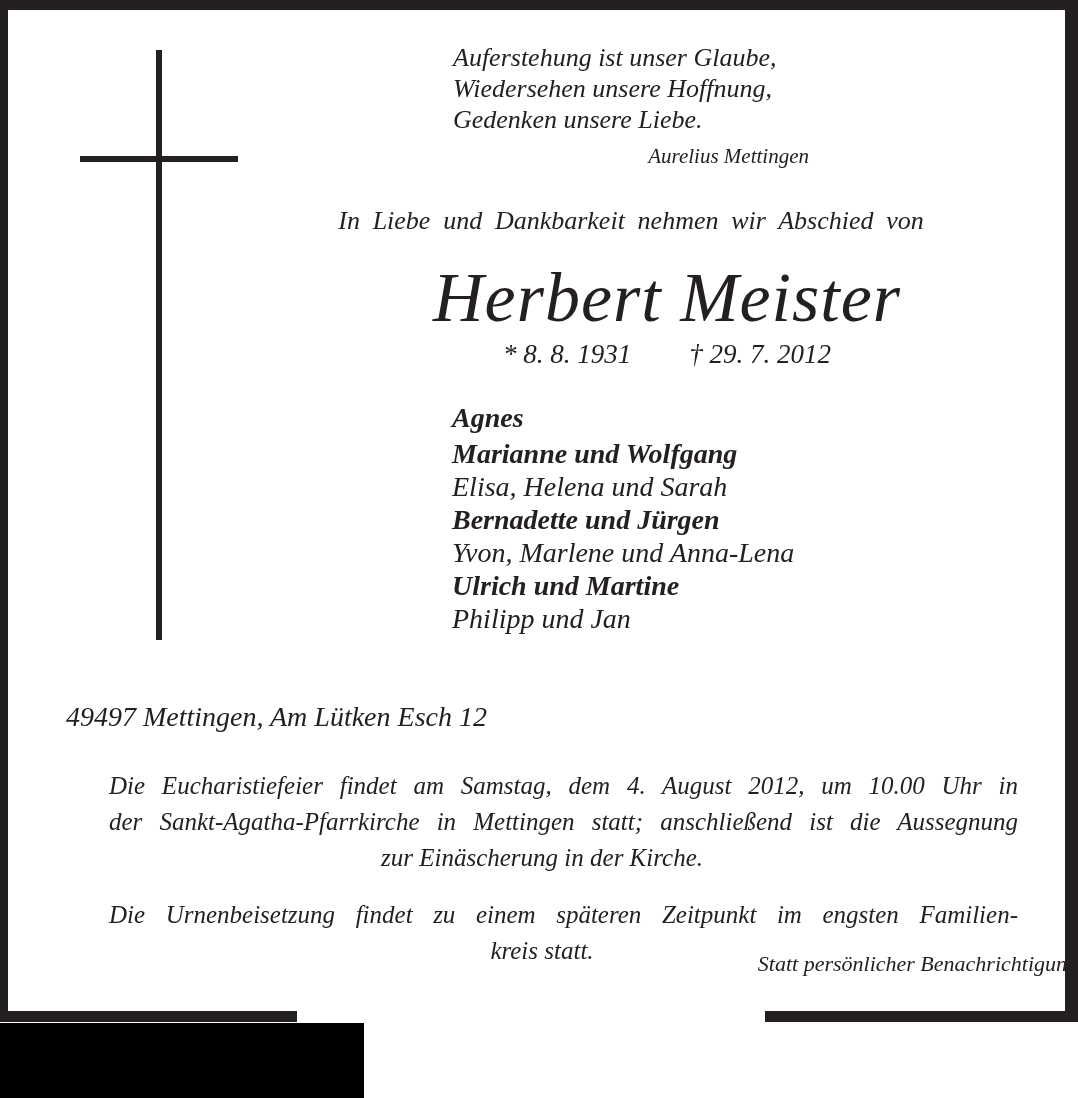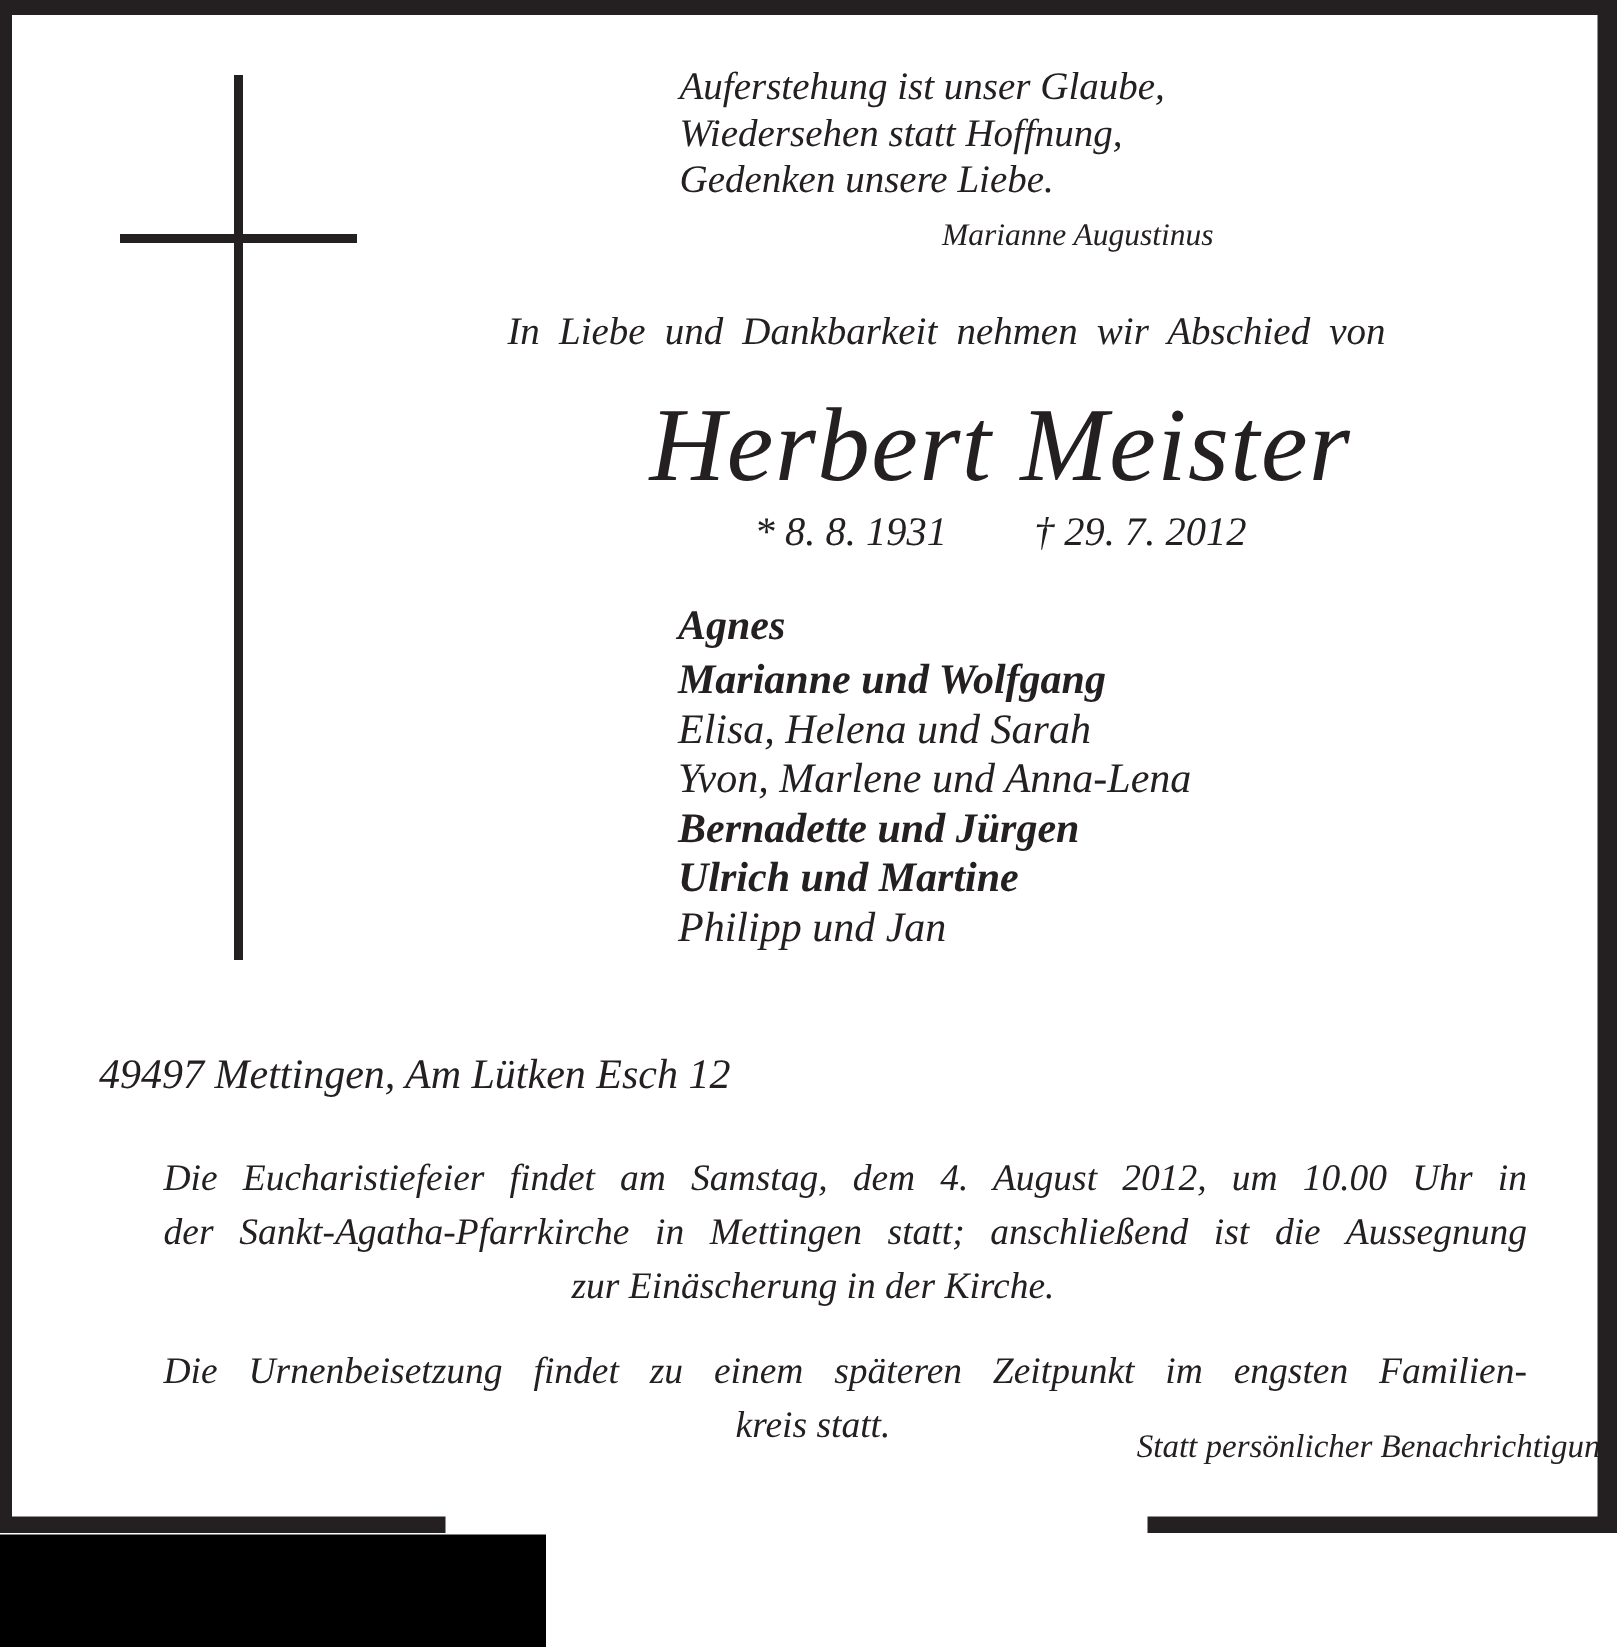"Wiedersehen statt Hoffnung," div { text: statt -> unsere }
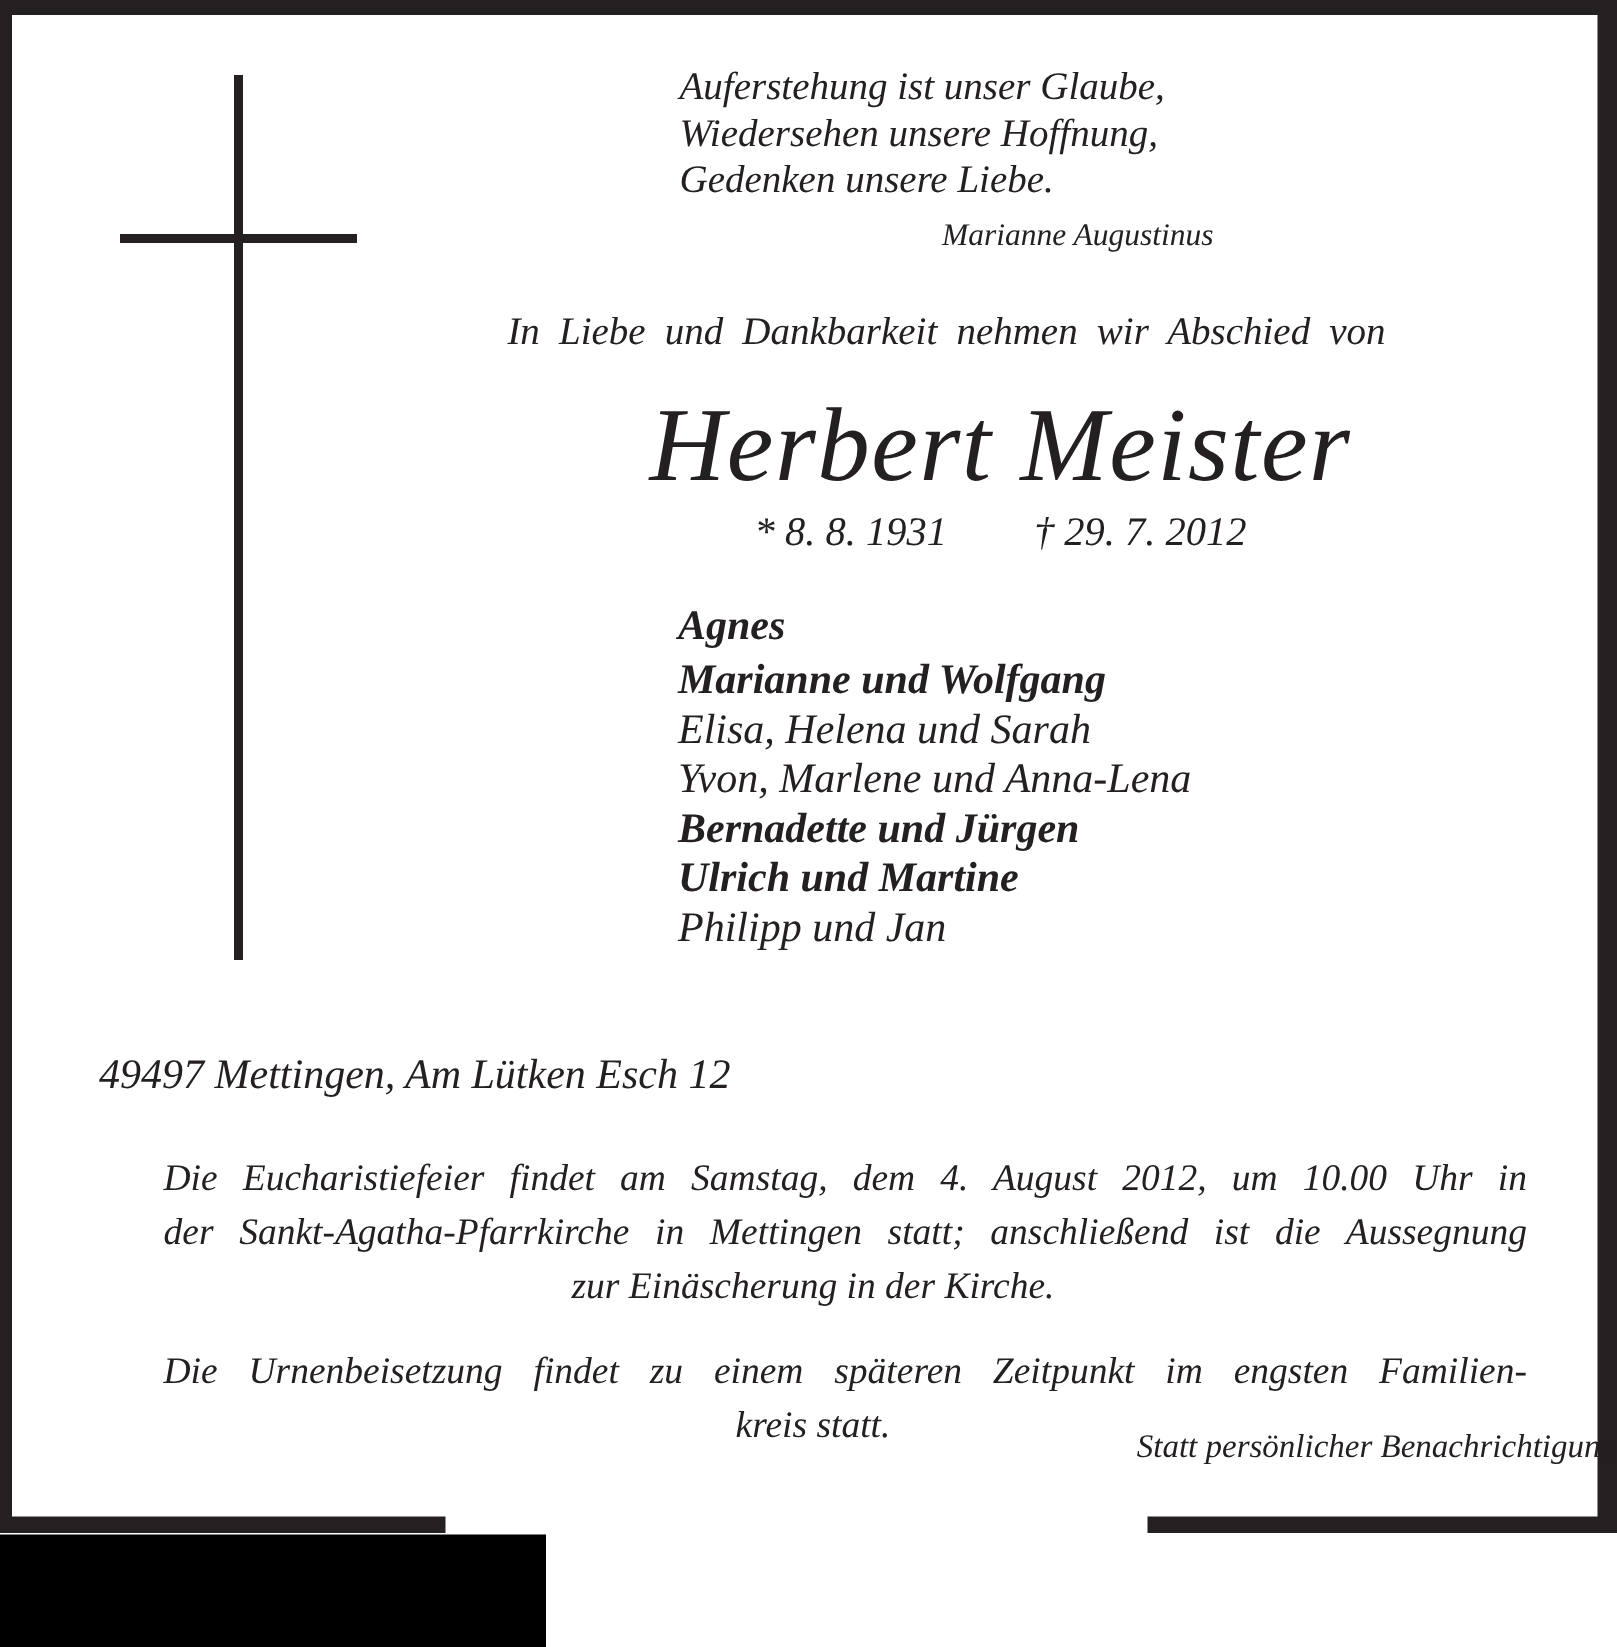"Marianne Augustinus" div.attribution { text: Marianne Augustinus -> Aurelius Mettingen }
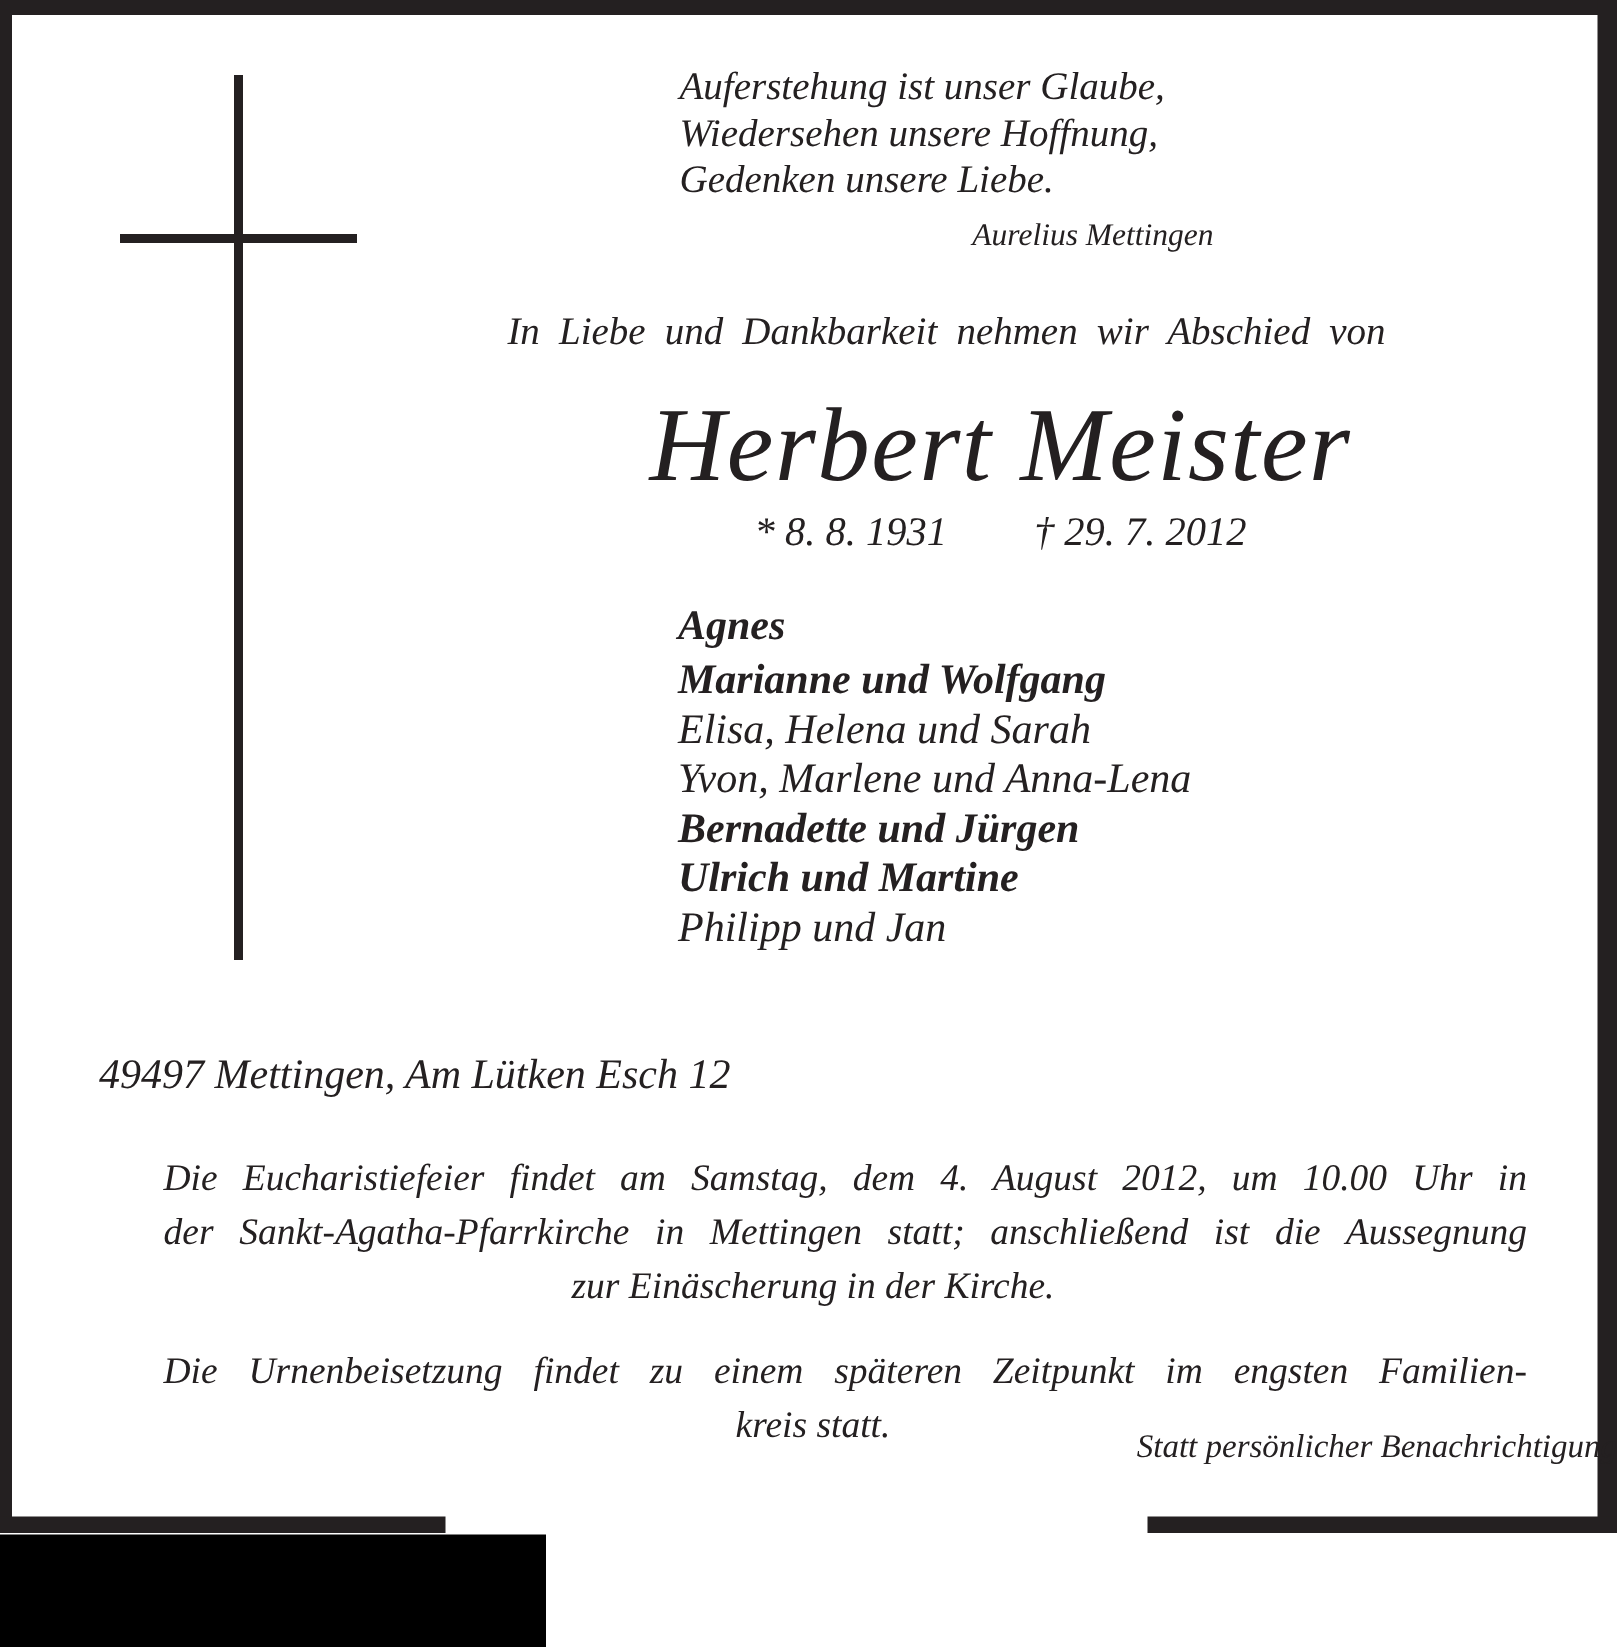"Yvon, Marlene und Anna-Lena" div.m { order: before "Bernadette und Jürgen" -> after "Bernadette und Jürgen" }
